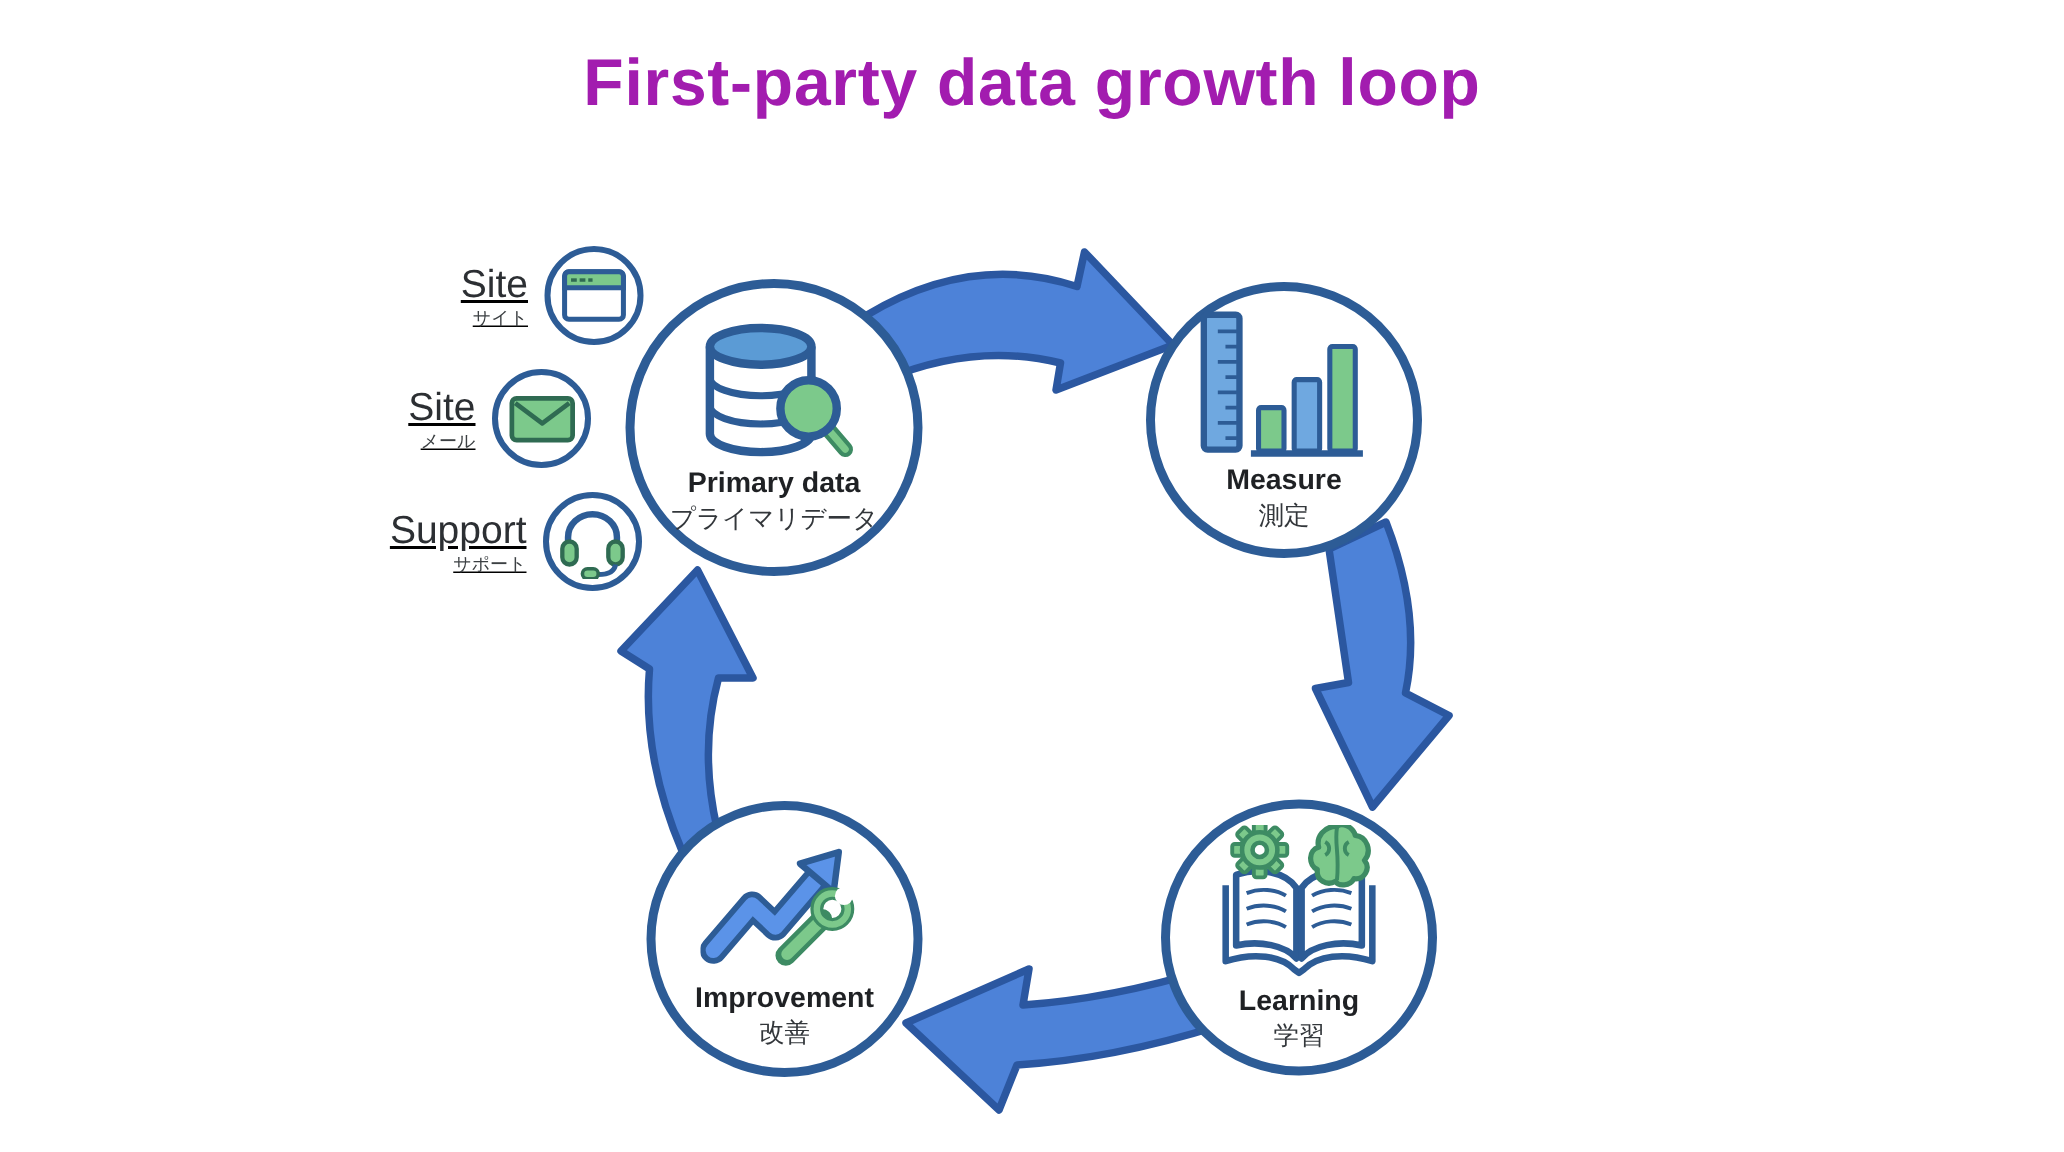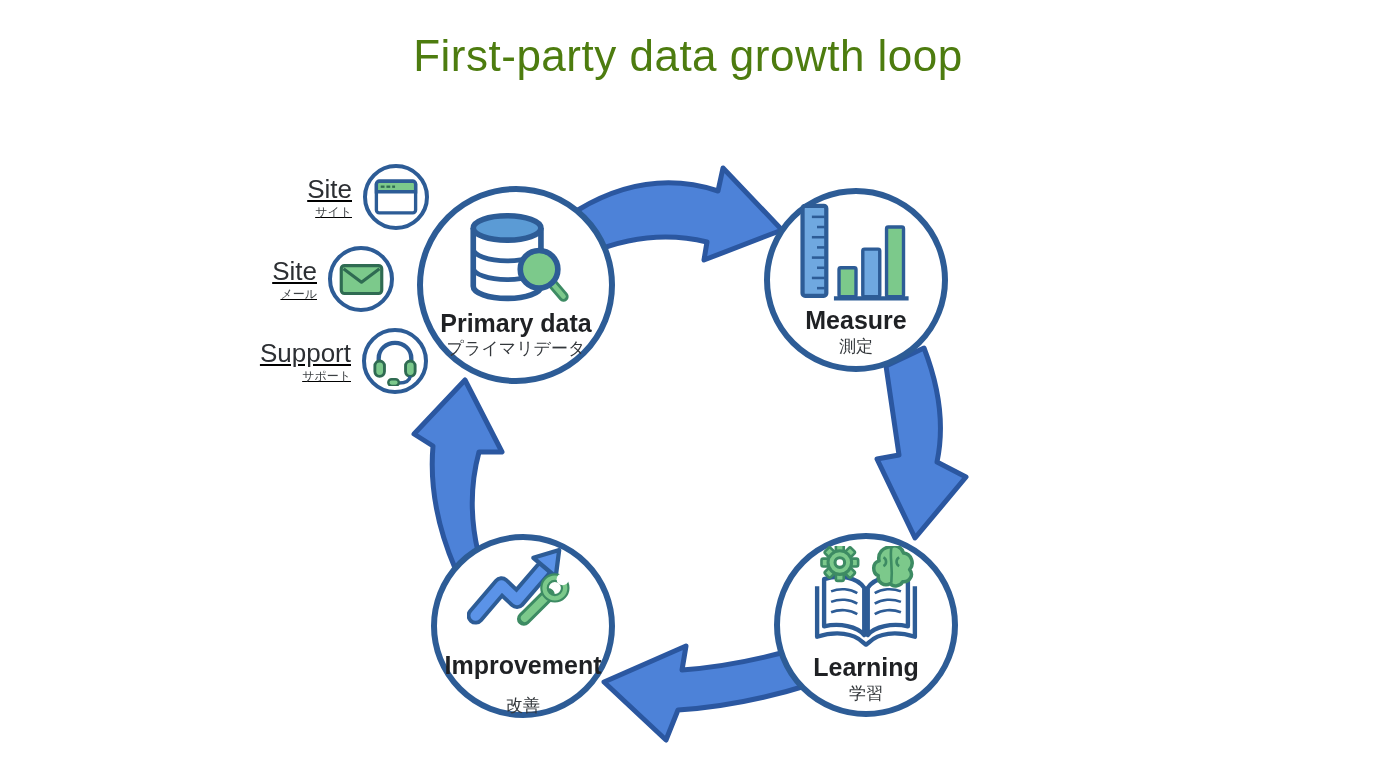"First-party data growth loop" .title-en { color: #4d7c0f -> #a21caf; font-weight: 400 -> 700 }
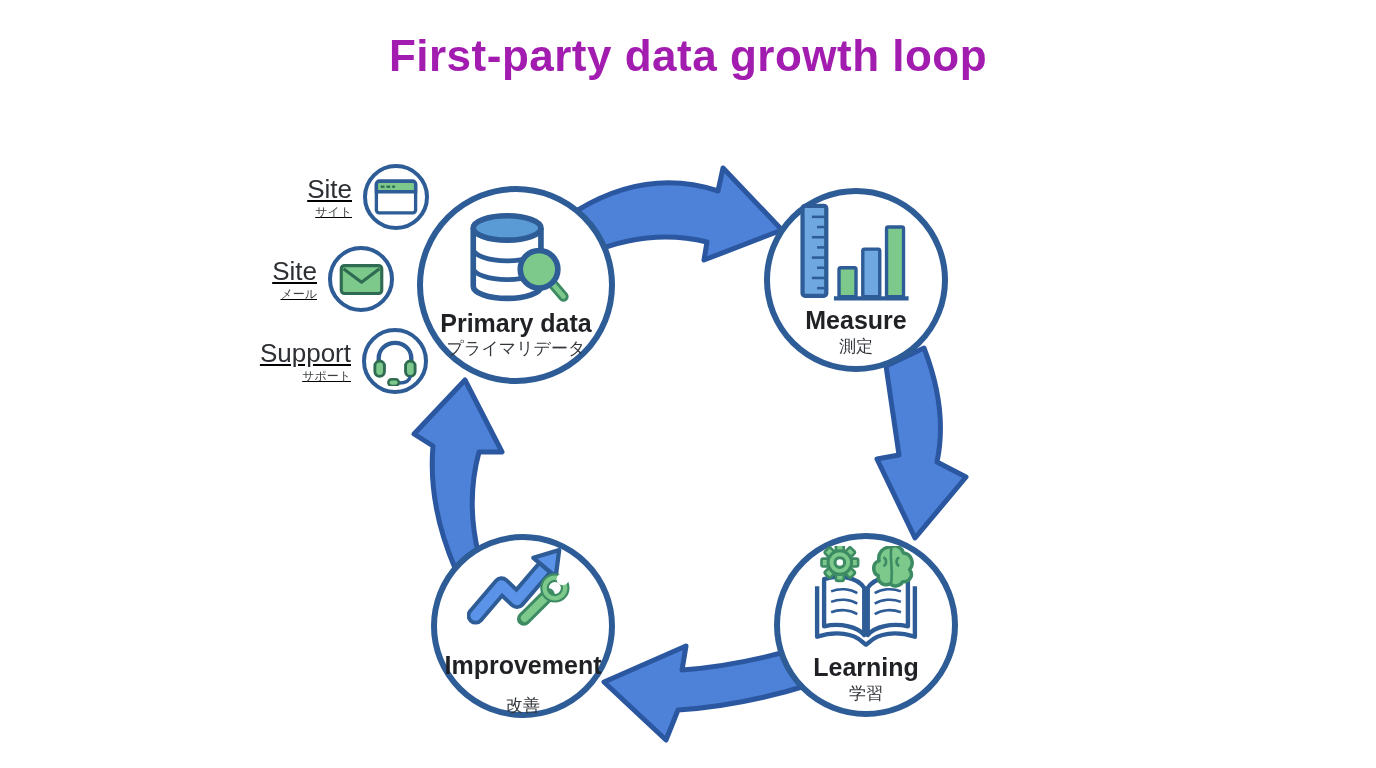"Primary data" .node-en { font-size: 25px -> 19px }
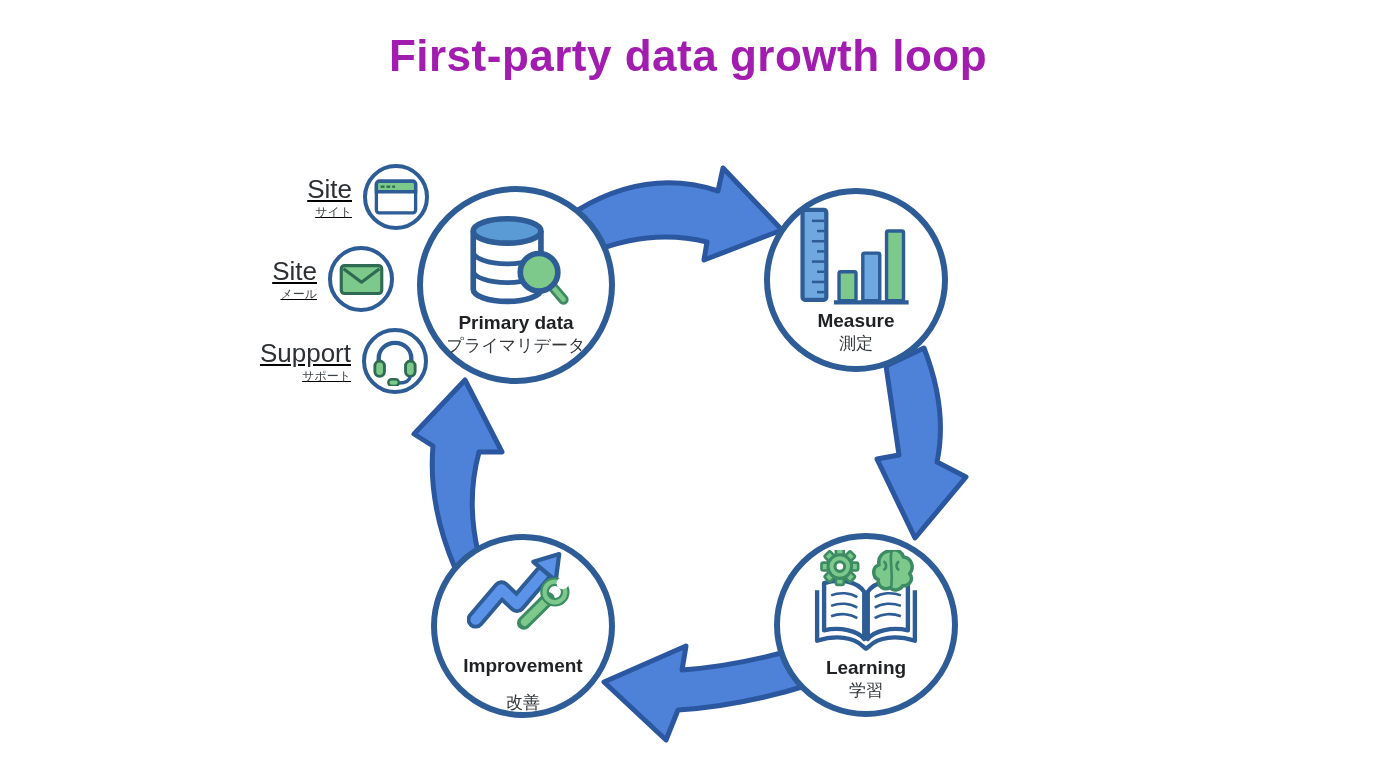"Improvement" .node-improvement { gap: 14px -> none }
